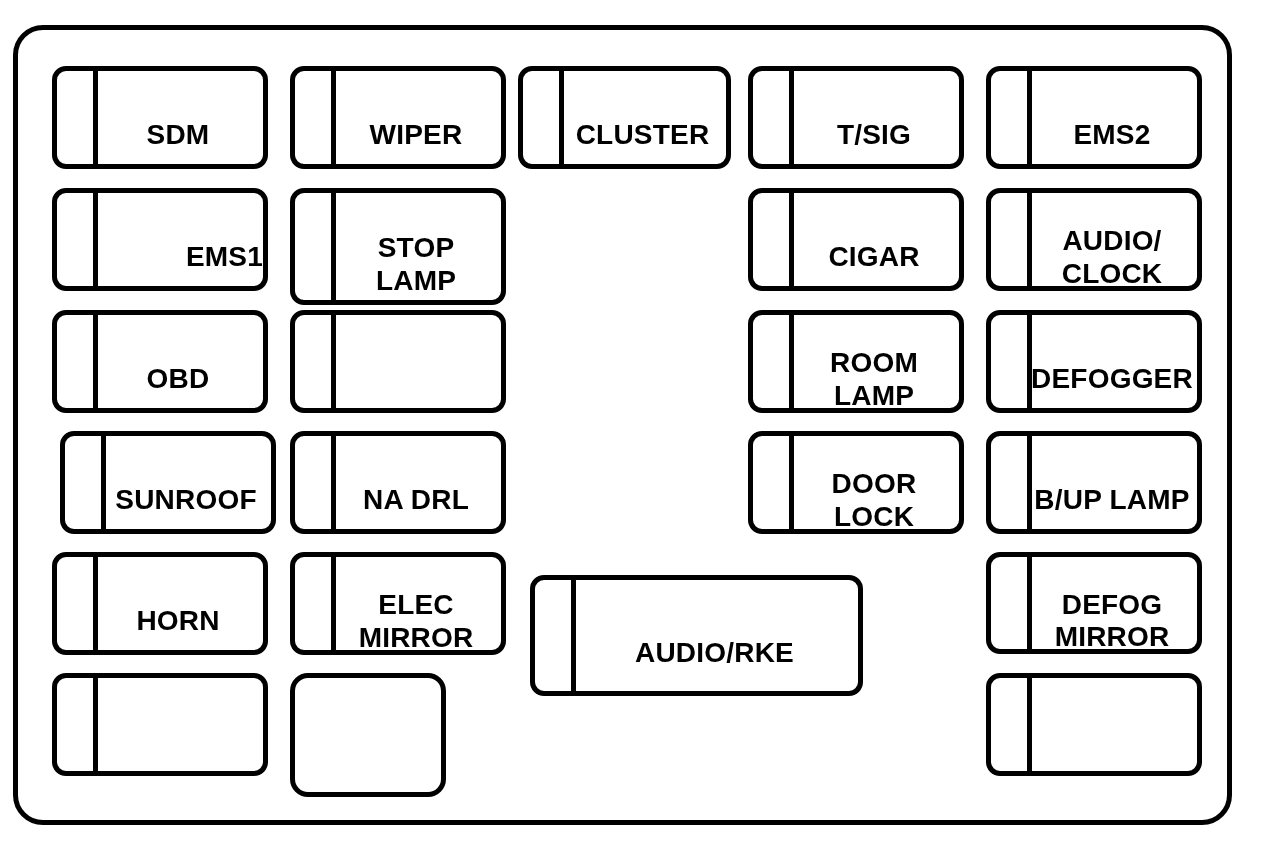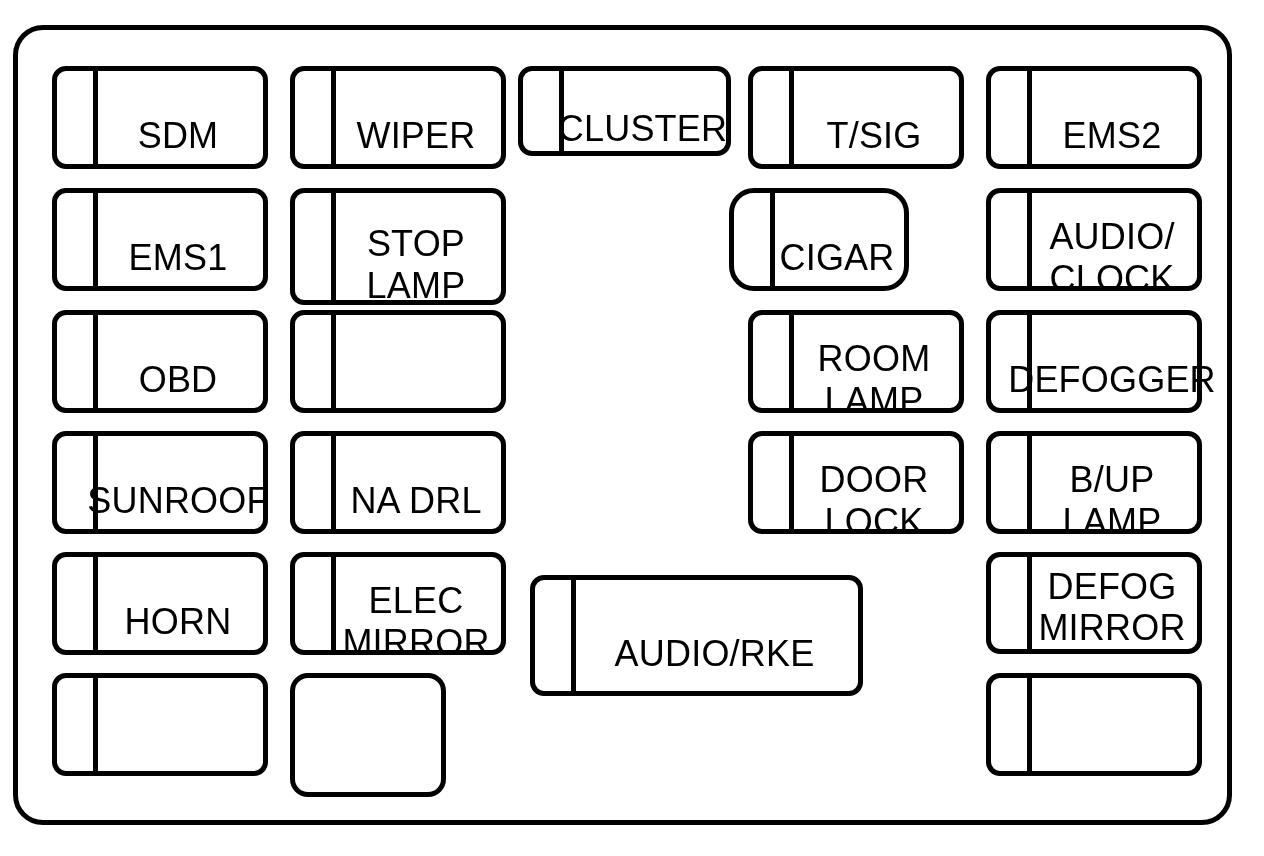"SDM" .fuse .label { font-size: 36px -> 28px; font-weight: 400 -> 700 }
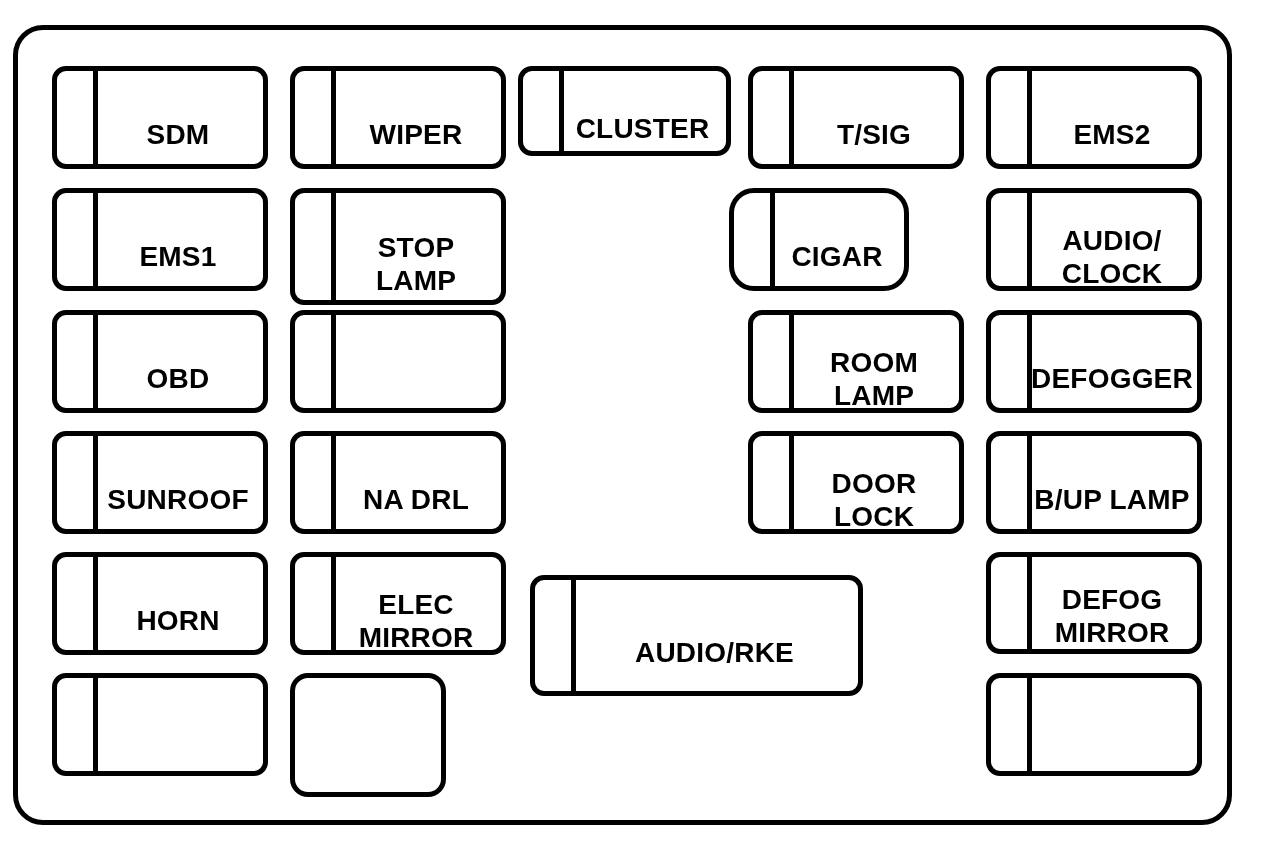"CLUSTER" div.fuse { height: 90px -> 103px }
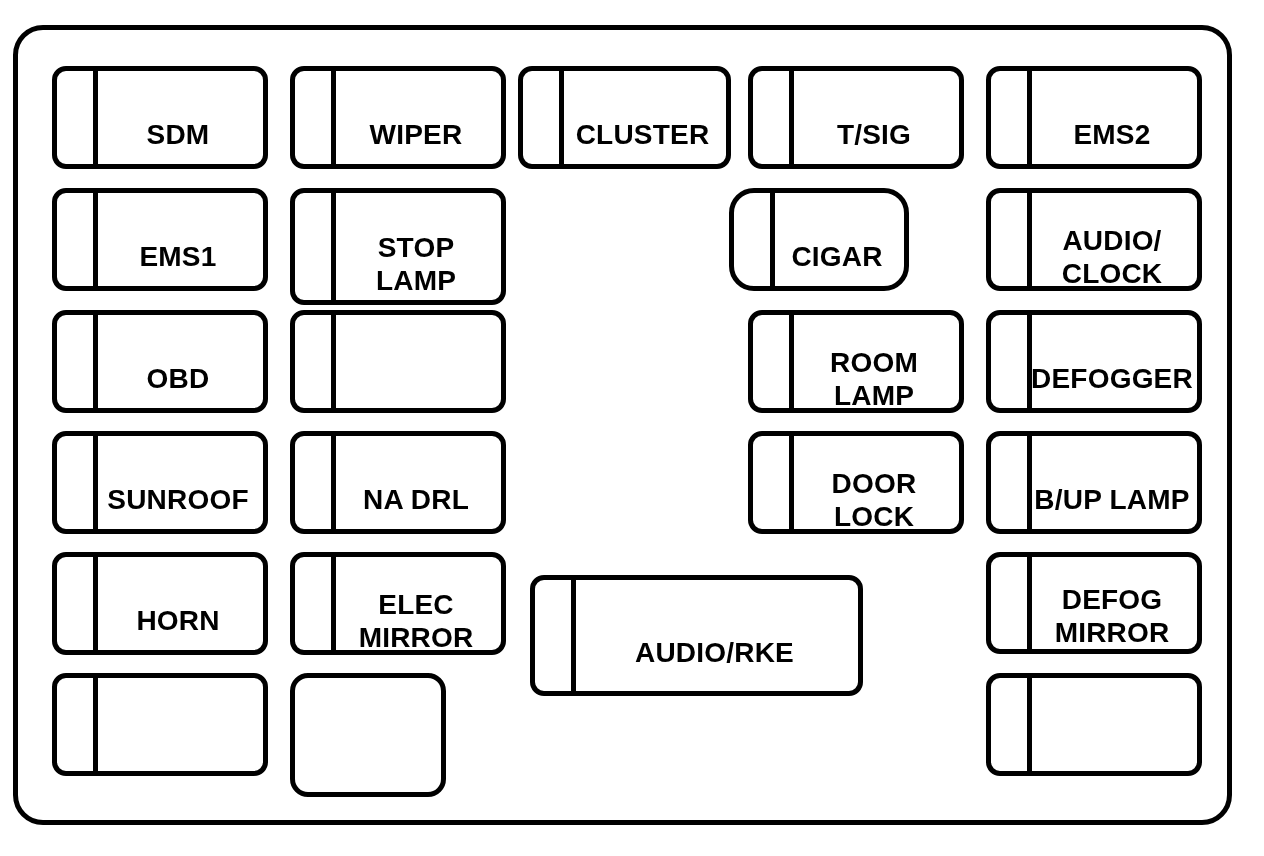"EMS1" div.fuse { justify-content: none -> flex-end }
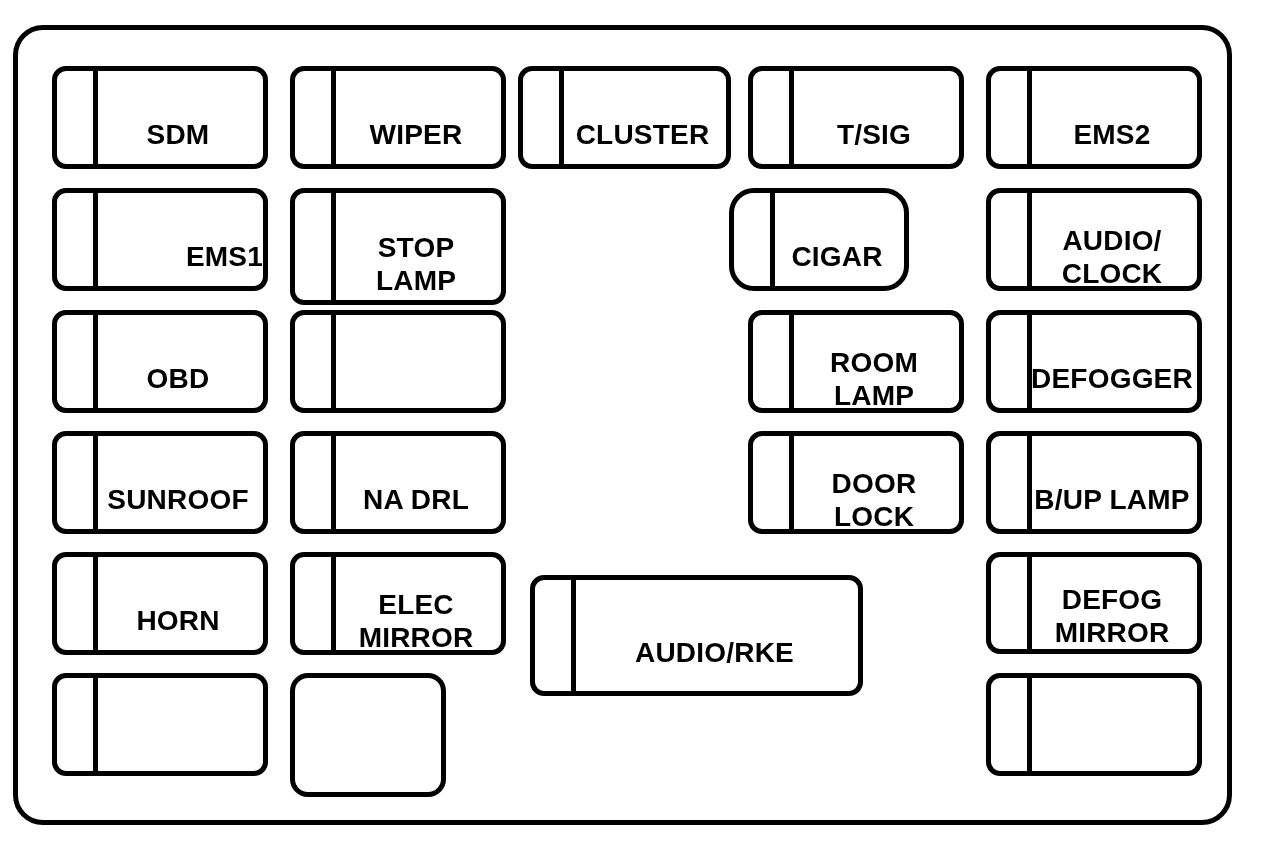"CIGAR" div.fuse { border-radius: 25px -> none; left: 729px -> 748px; width: 180px -> 216px }
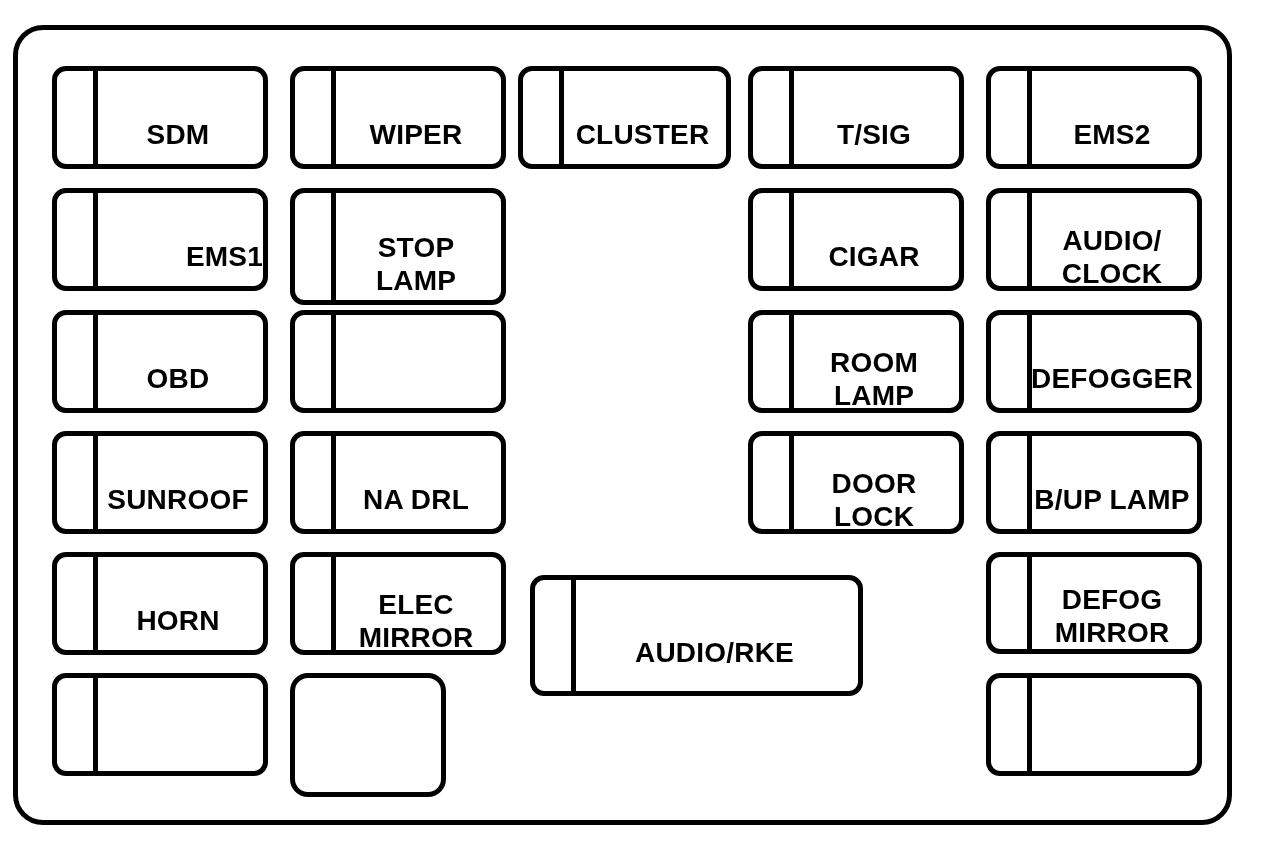"SUNROOF" div.fuse { left: 52px -> 60px }
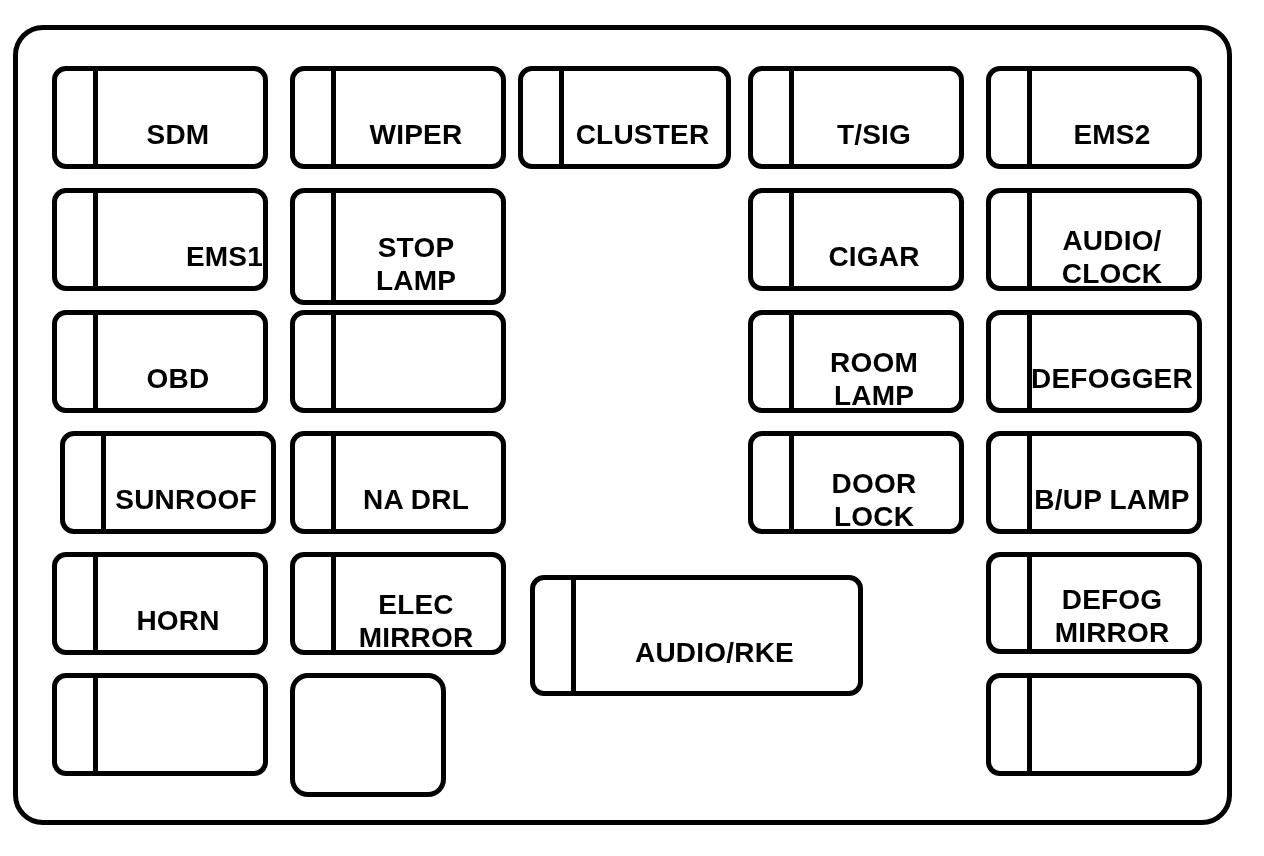"DEFOG" div.fuse { align-items: flex-end -> none }
